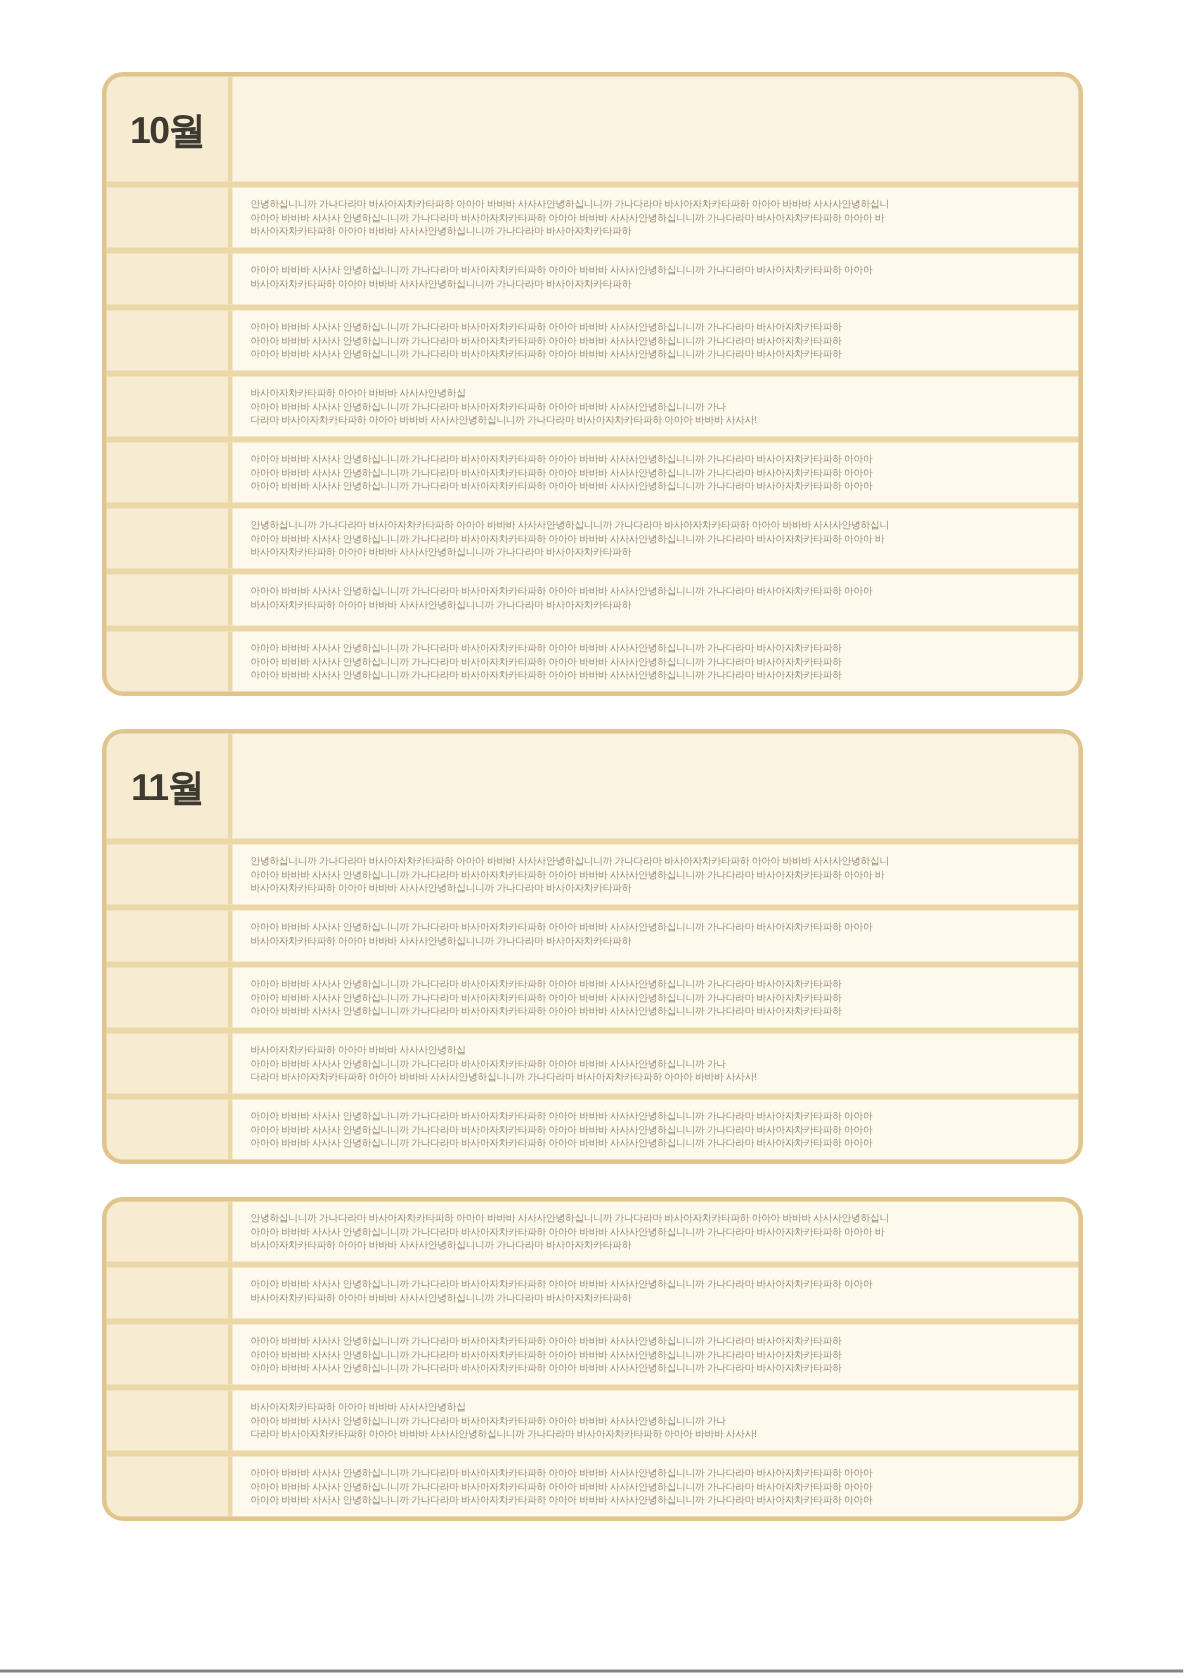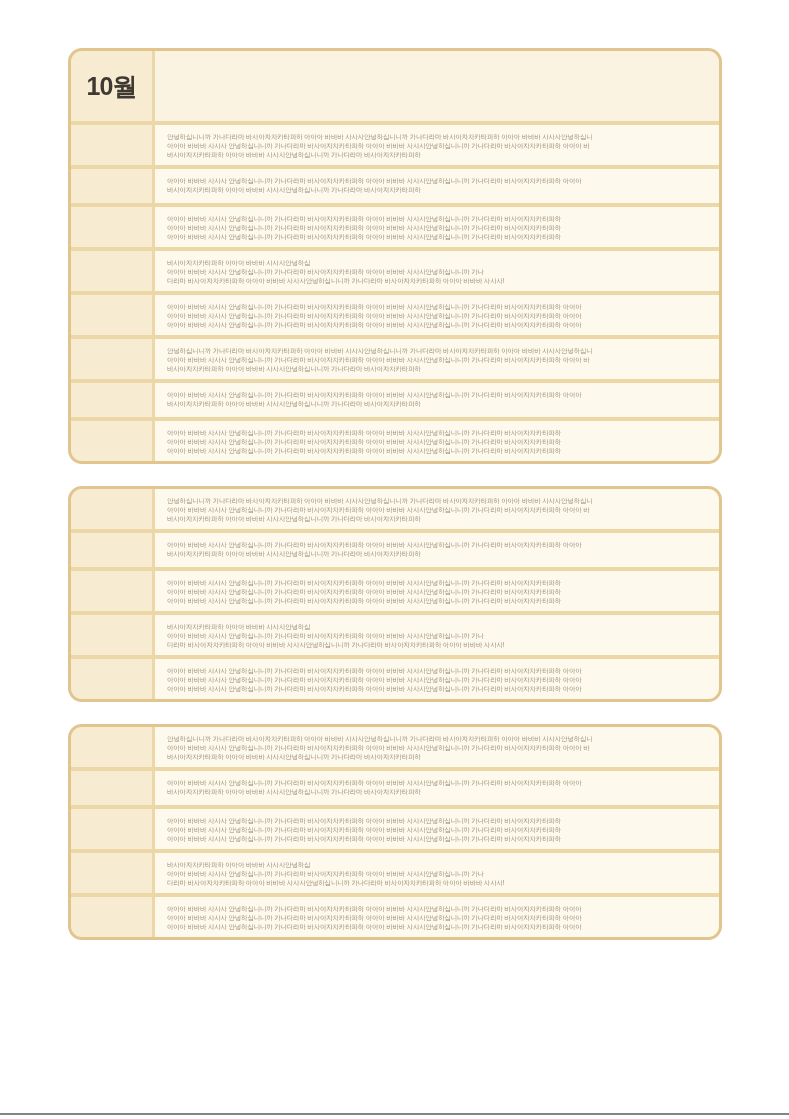"11월" div.row { html: none -> <div> <div> <span>11월</span> </div> <div></div> </div> }
